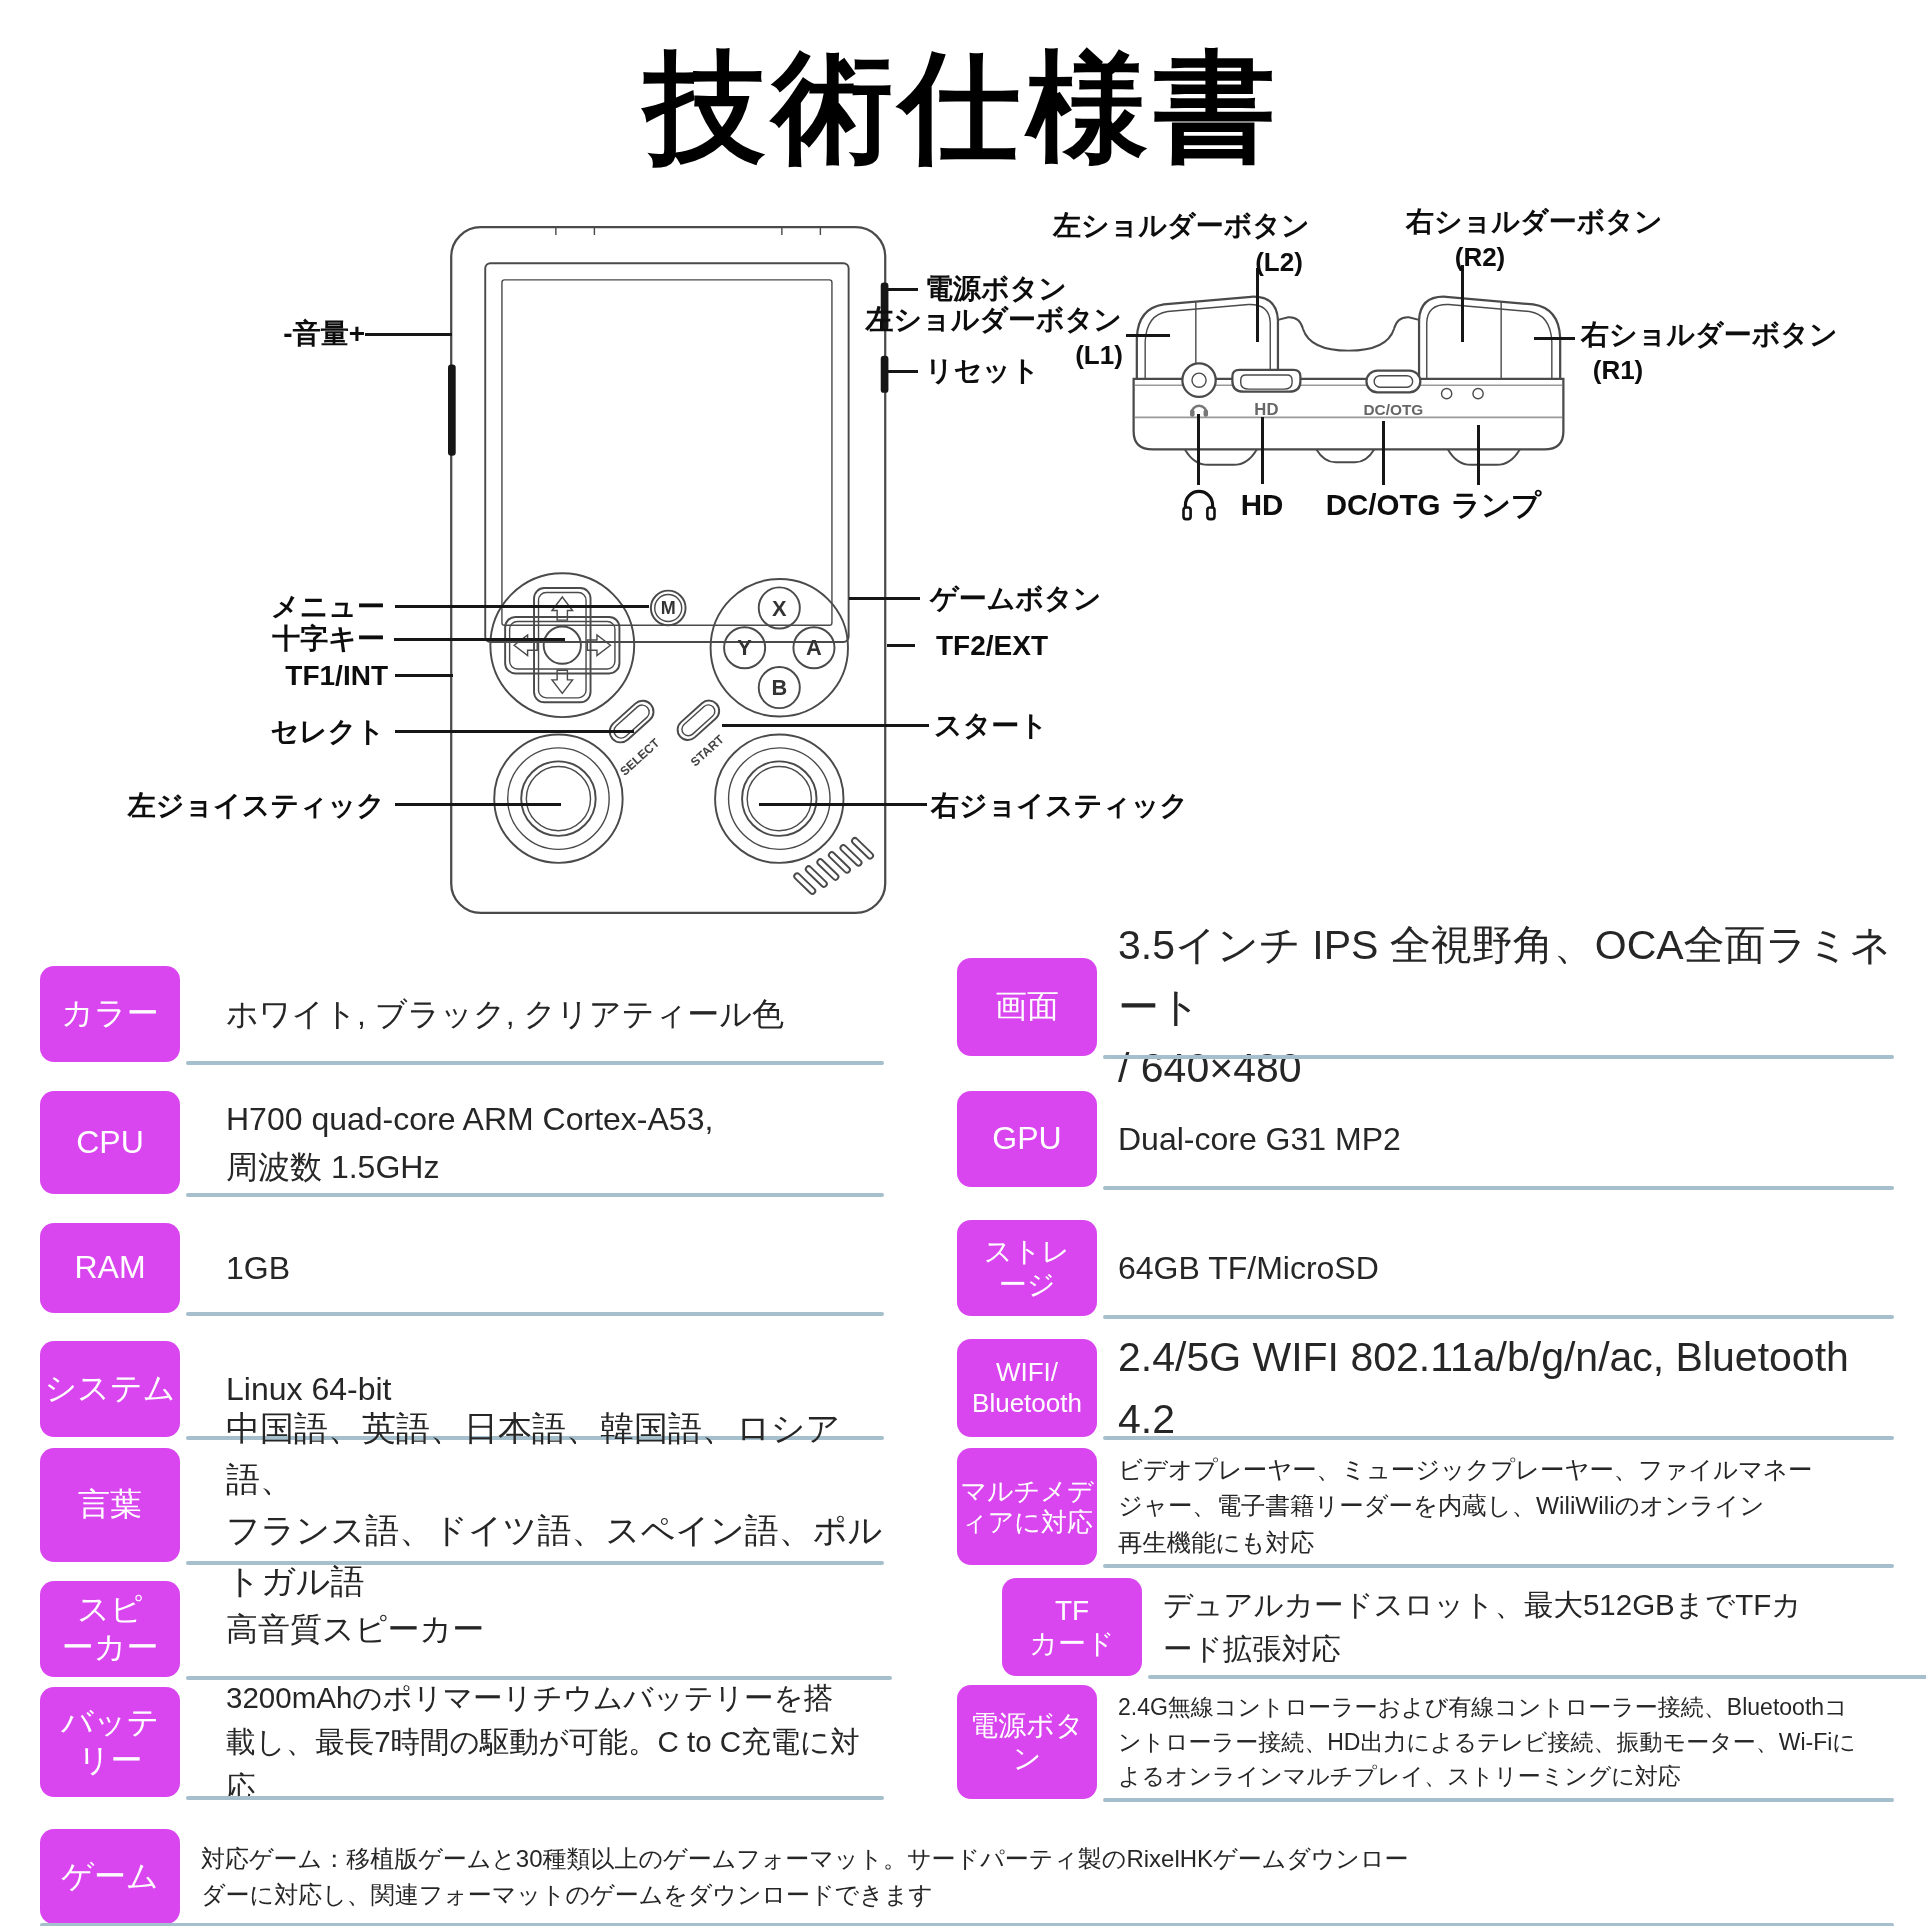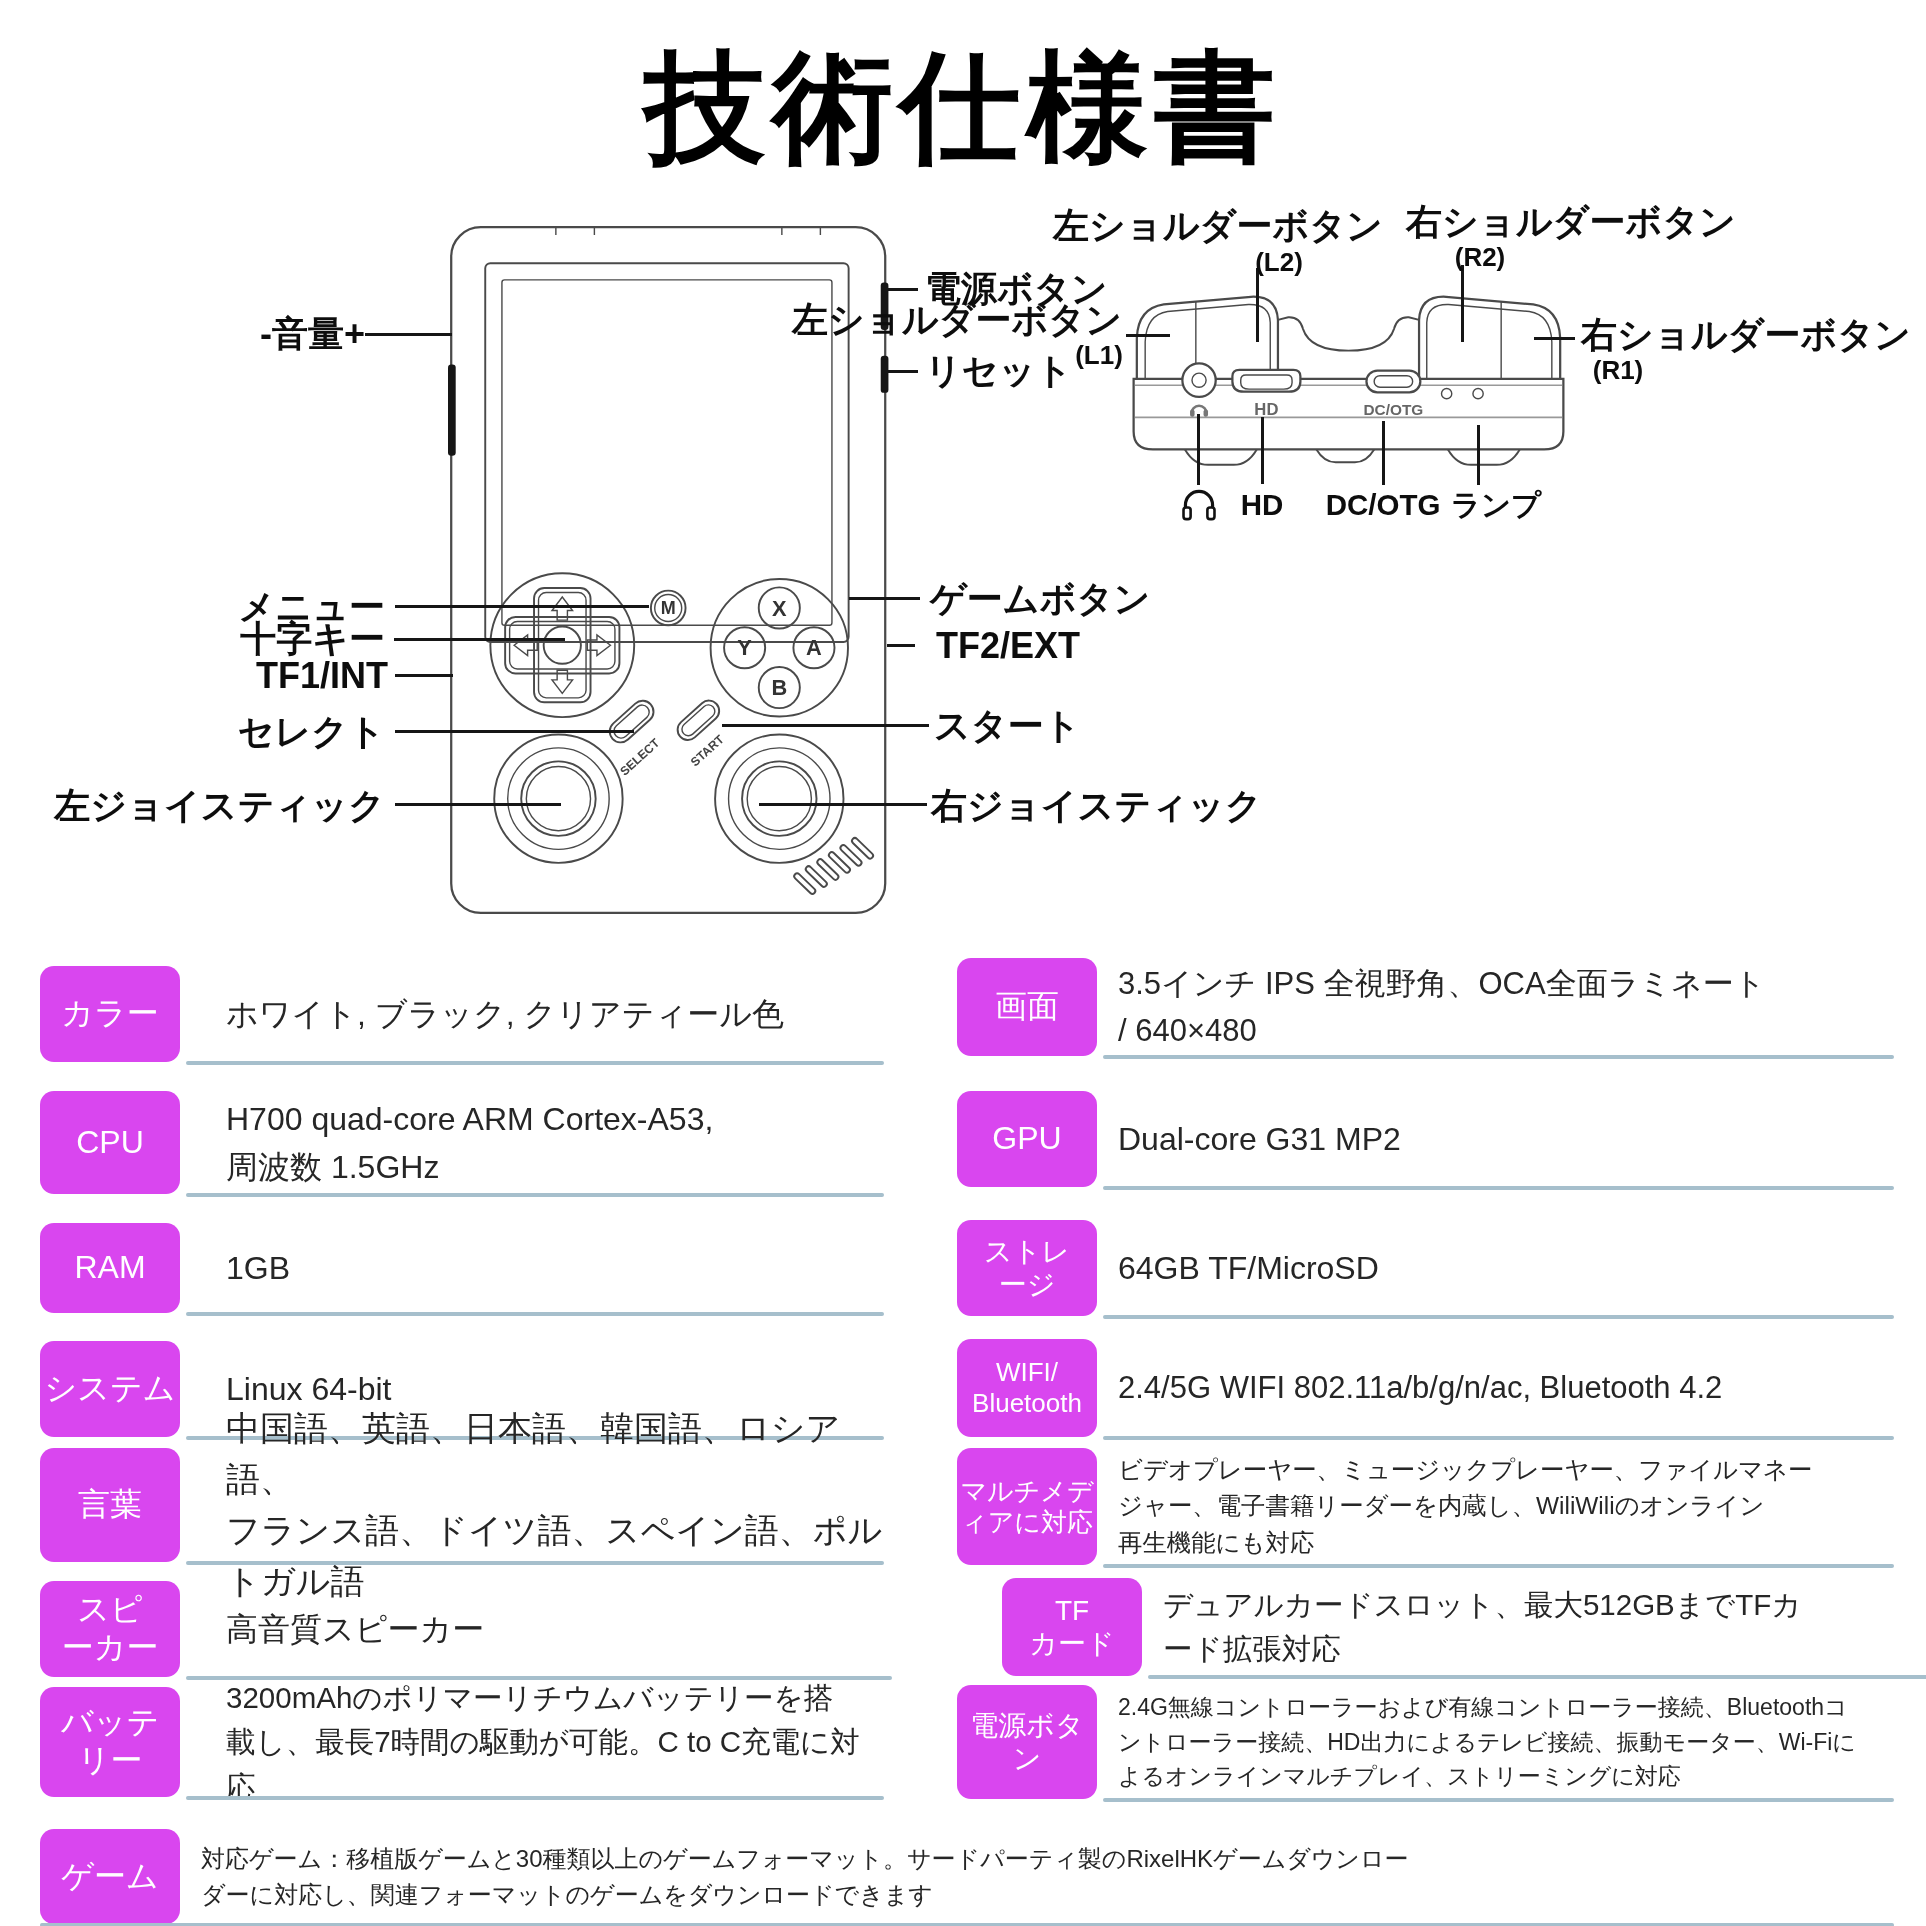"左ショルダーボタン" .dlab { font-size: 36px -> 28px }
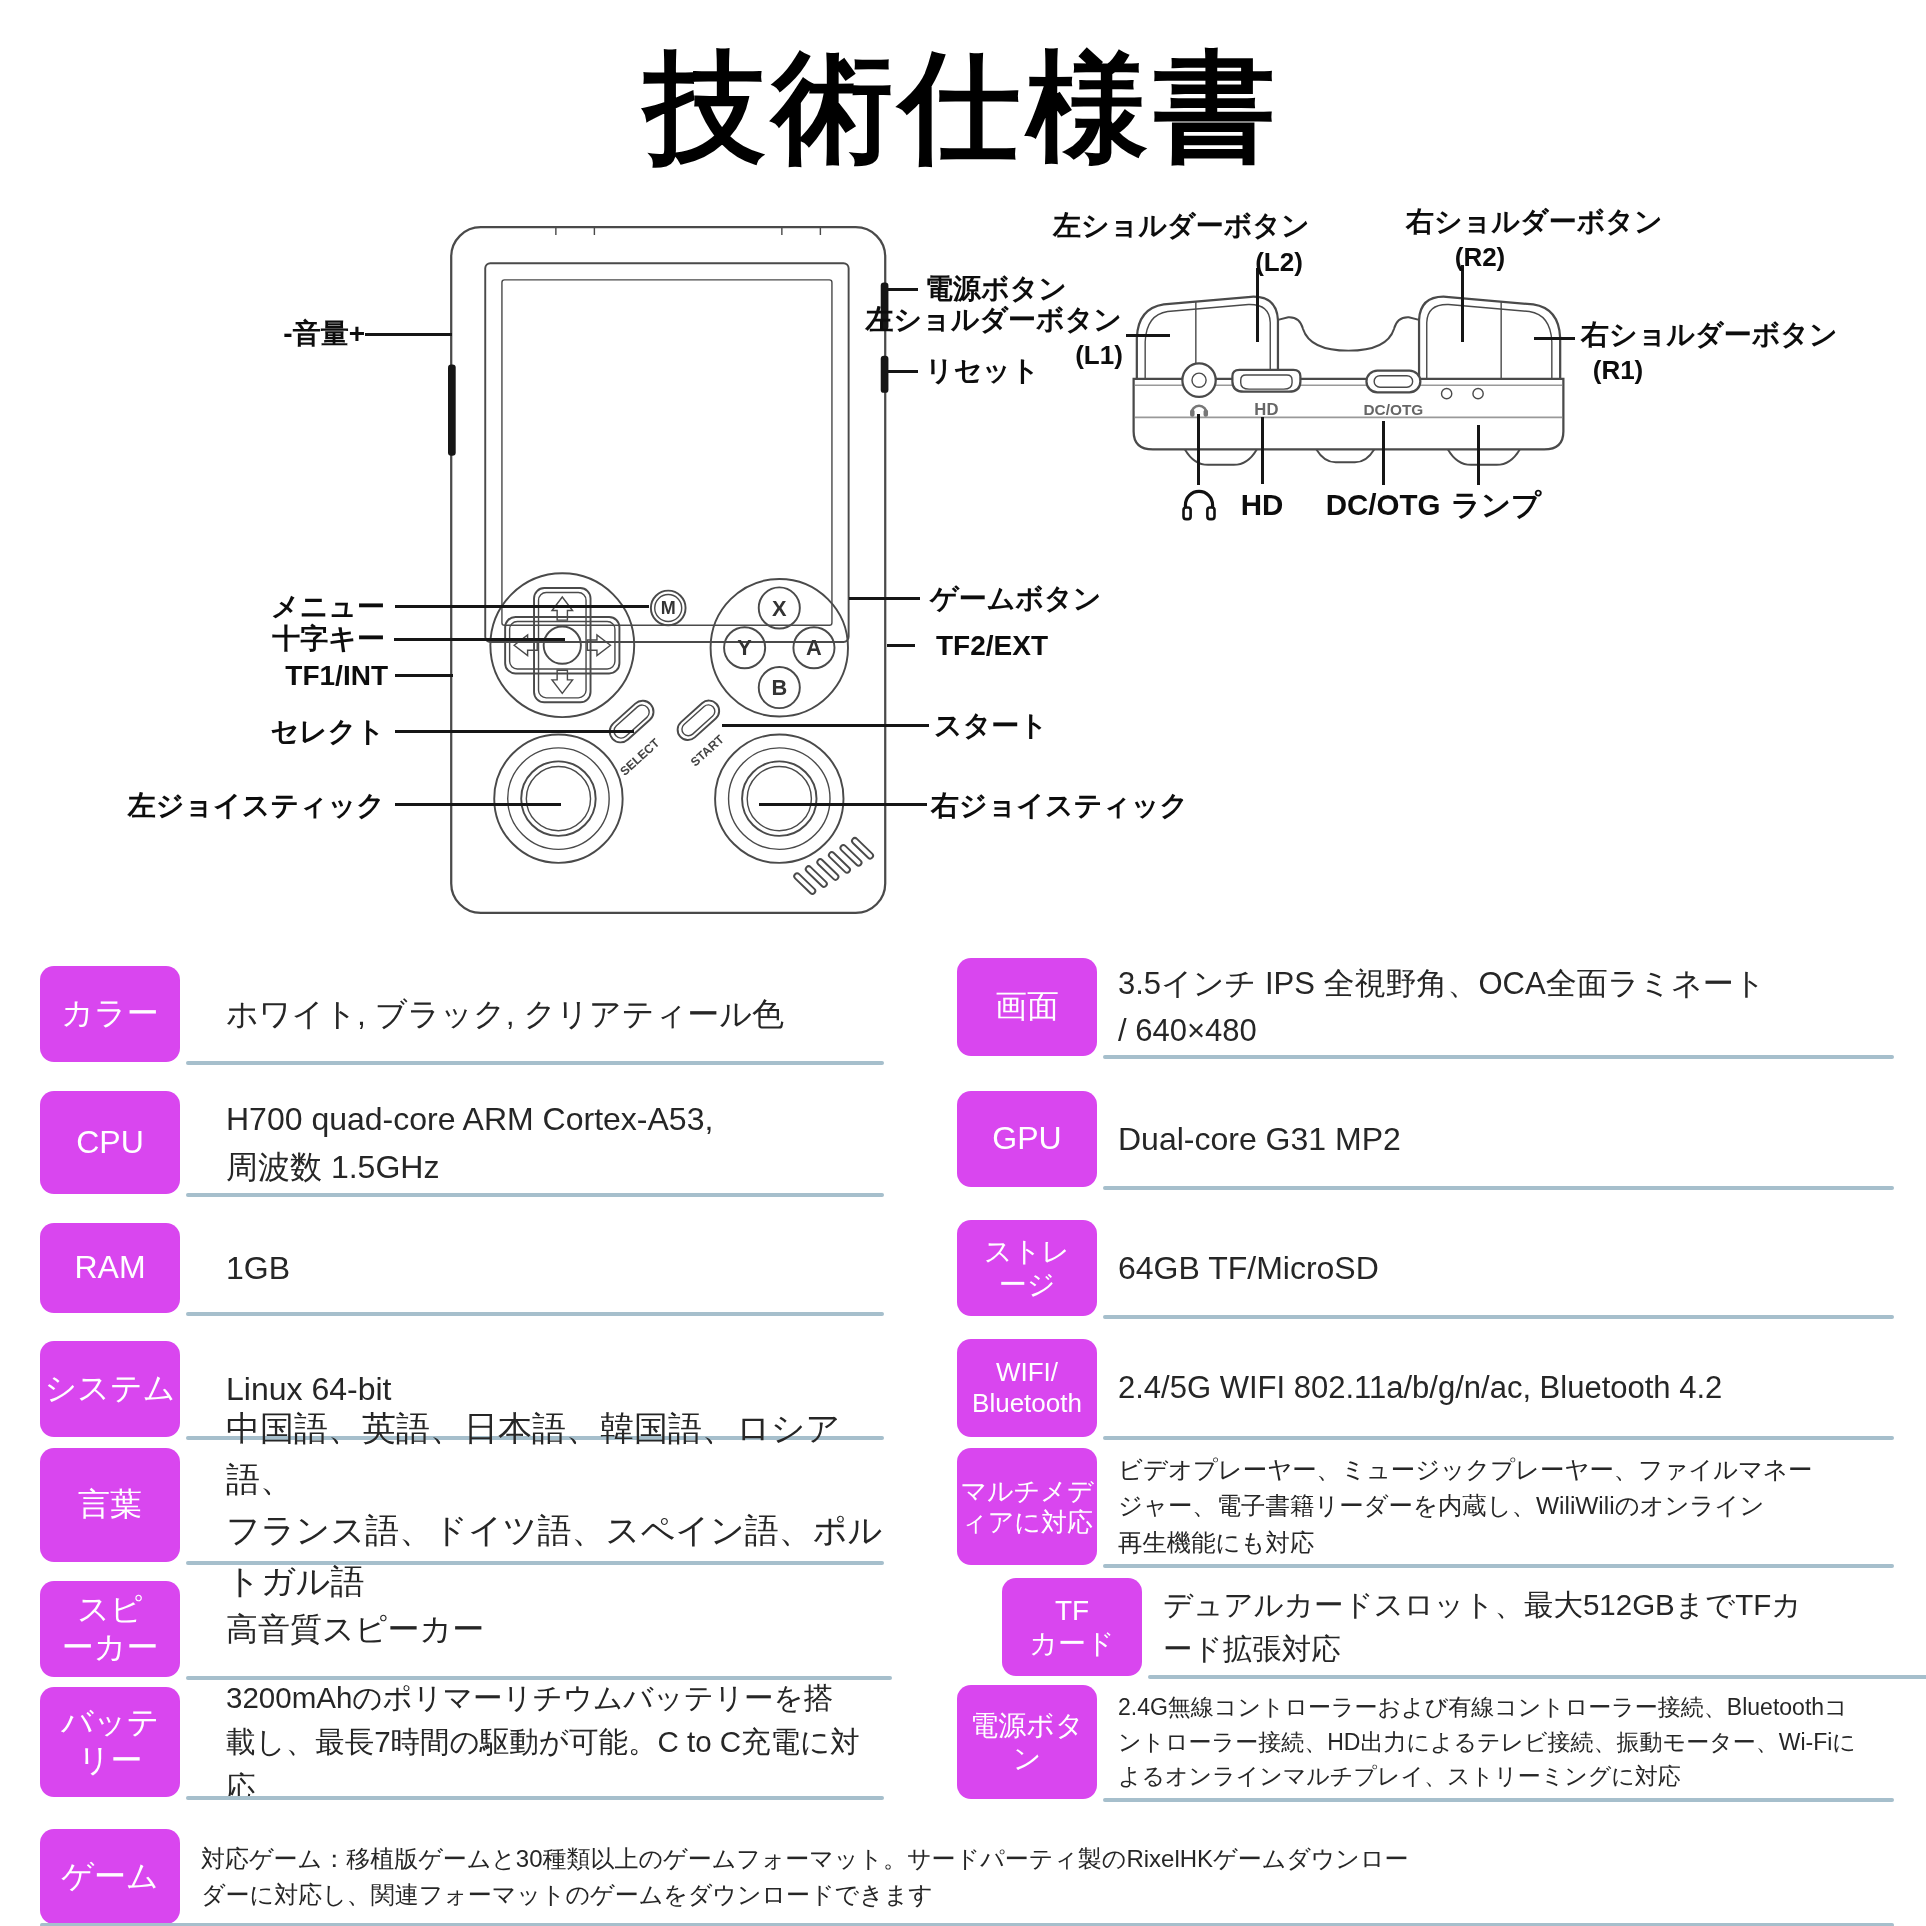"3.5インチ IPS 全視野角、OCA全面ラミネート" .val48 .spec-value { font-size: 31px -> 41px }
